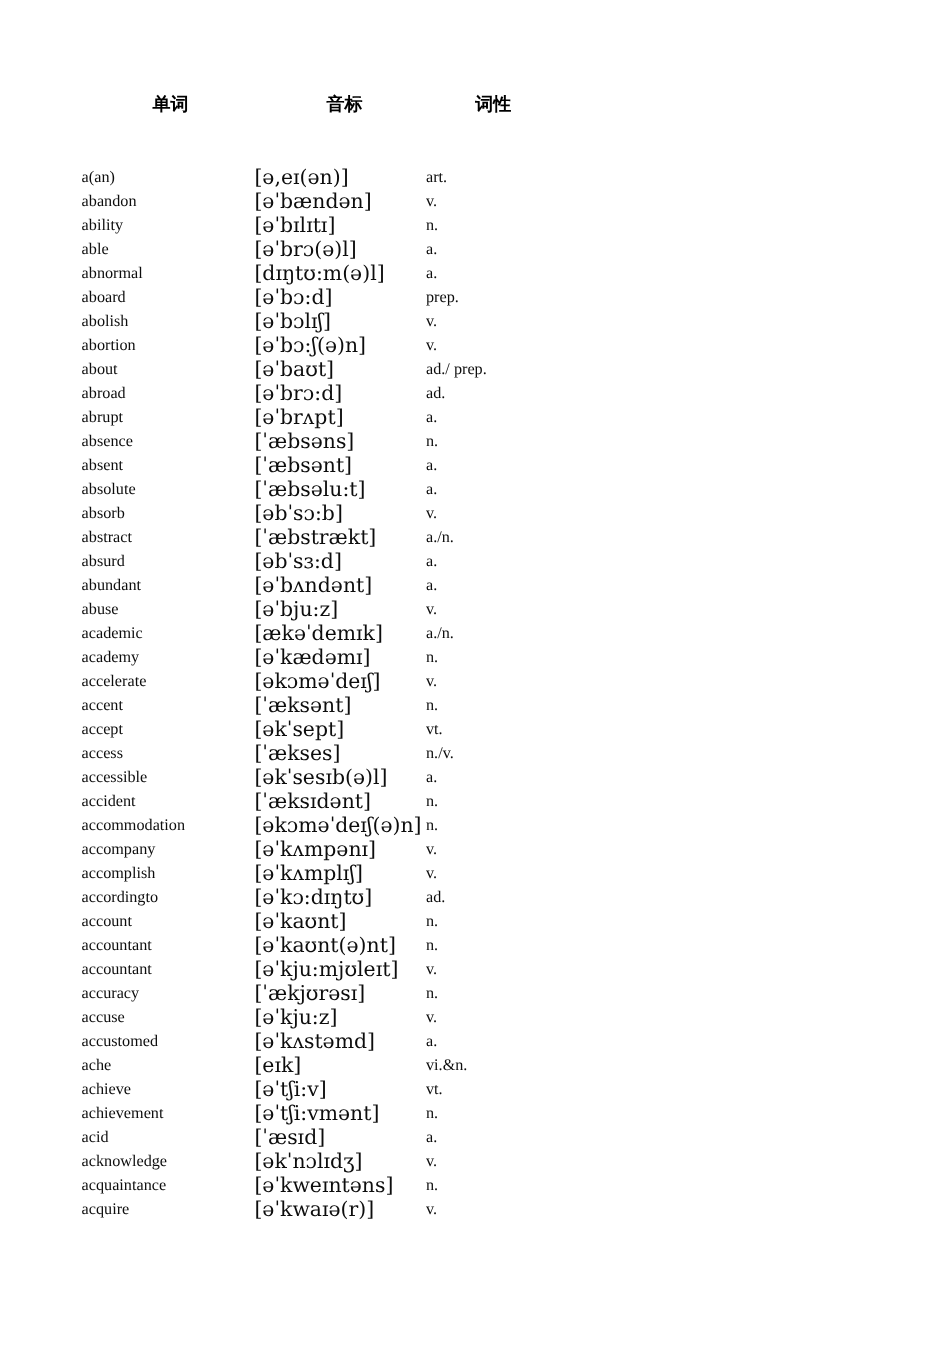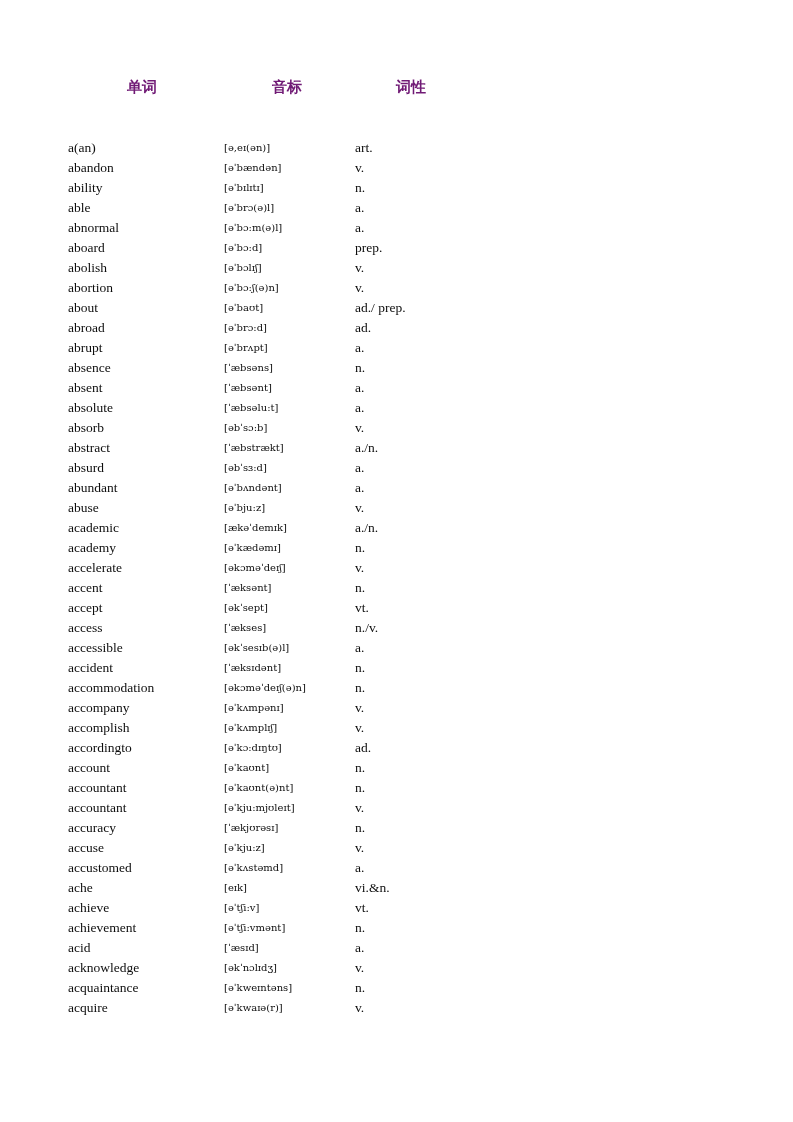"单词" .header-cell { color: #701a75 -> #000000 }
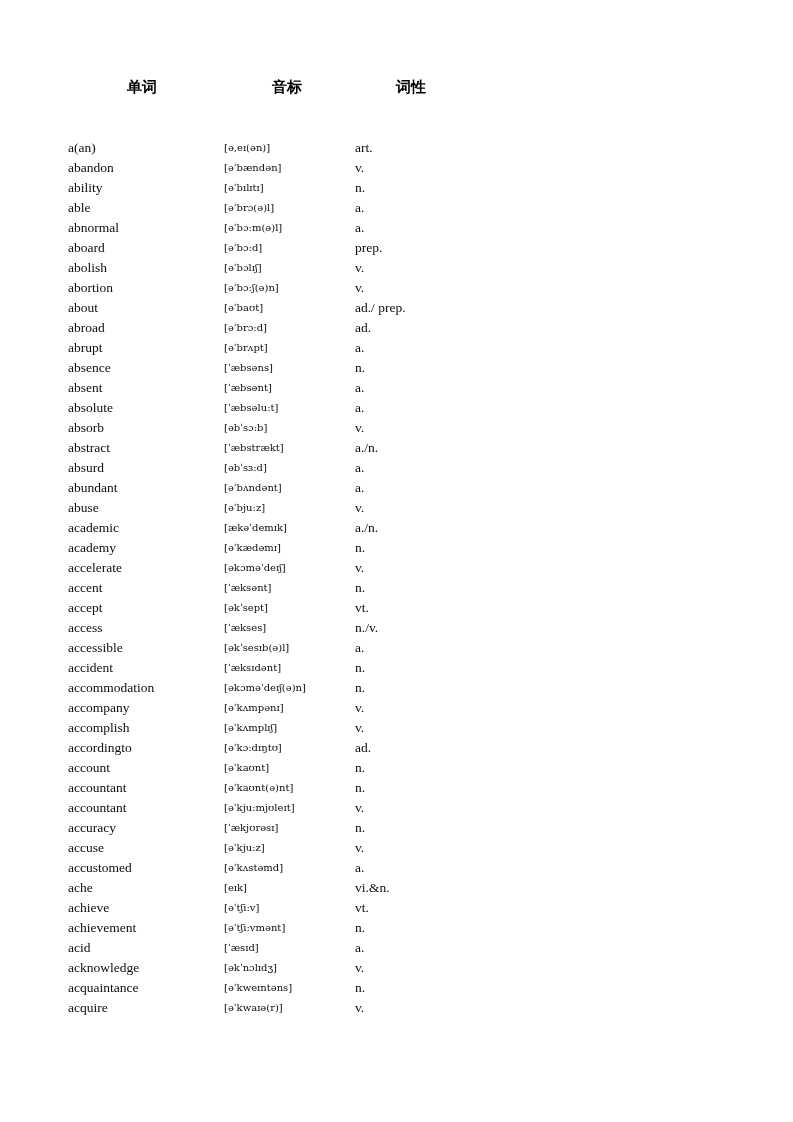"[ə,eɪ(ən)]" .cell-phonetic { font-size: 10px -> 17px; left: 224px -> 212px }
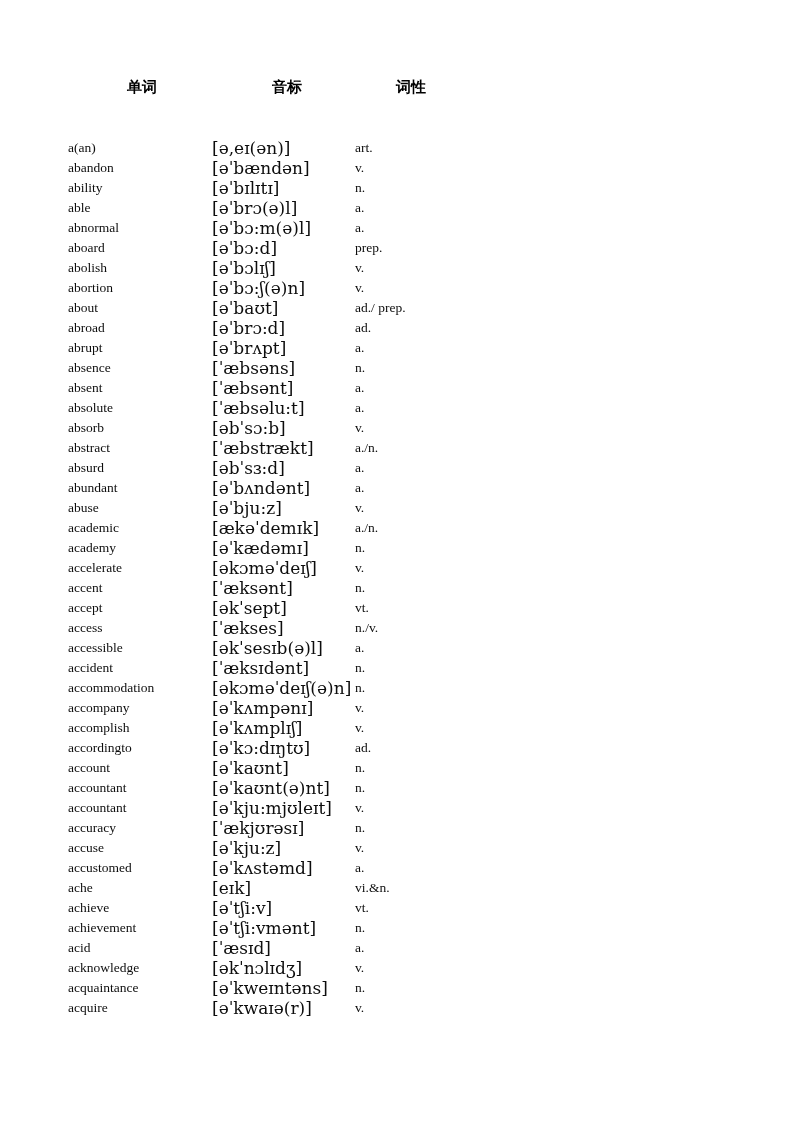"[əˈbɔ:m(ə)l]" span.cell { text: əˈbɔ:m -> dɪŋtʊ:m }
